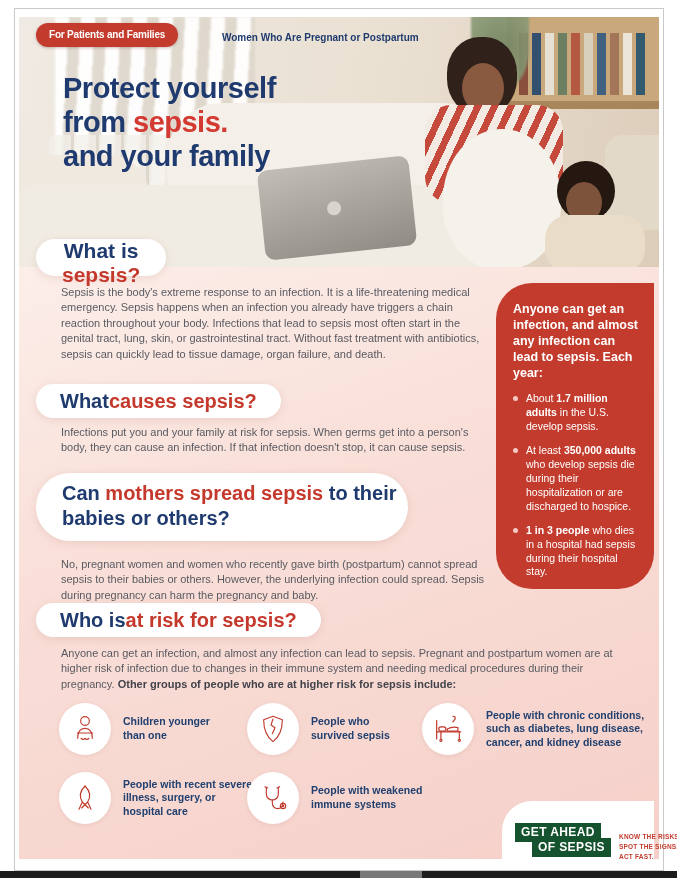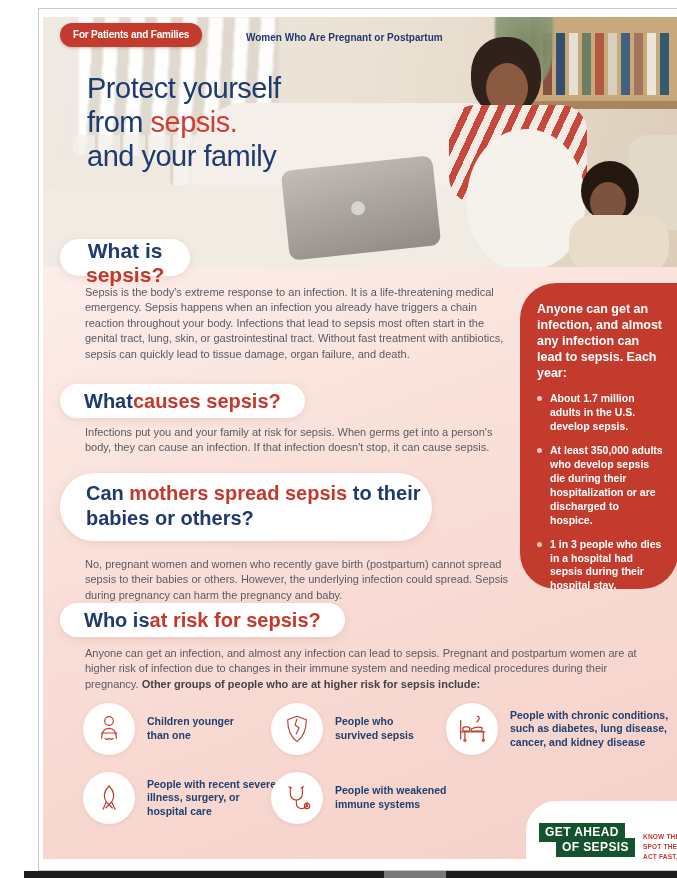"For Patients and Families" .canvas { margin-left: 24px -> none }
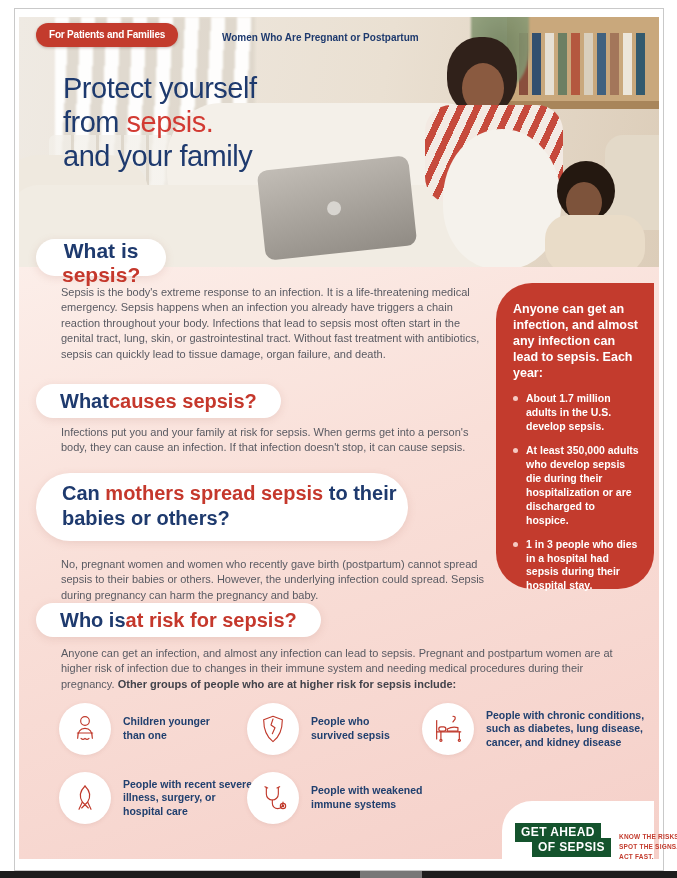"Protect yourself" .title { font-weight: 400 -> 700 }
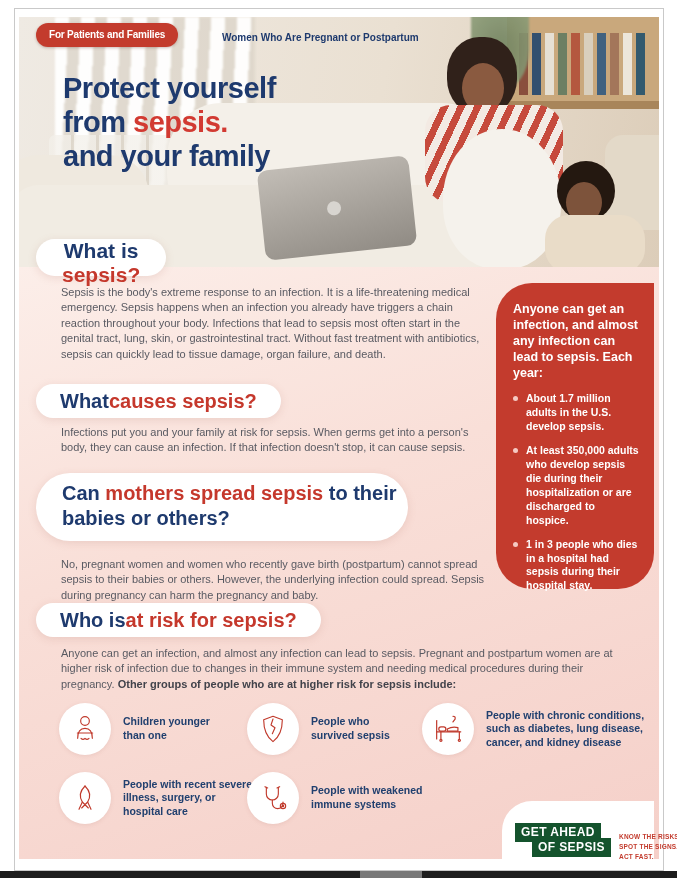"About 1.7 million adults in" .sidebar ul { font-weight: bold -> none }
